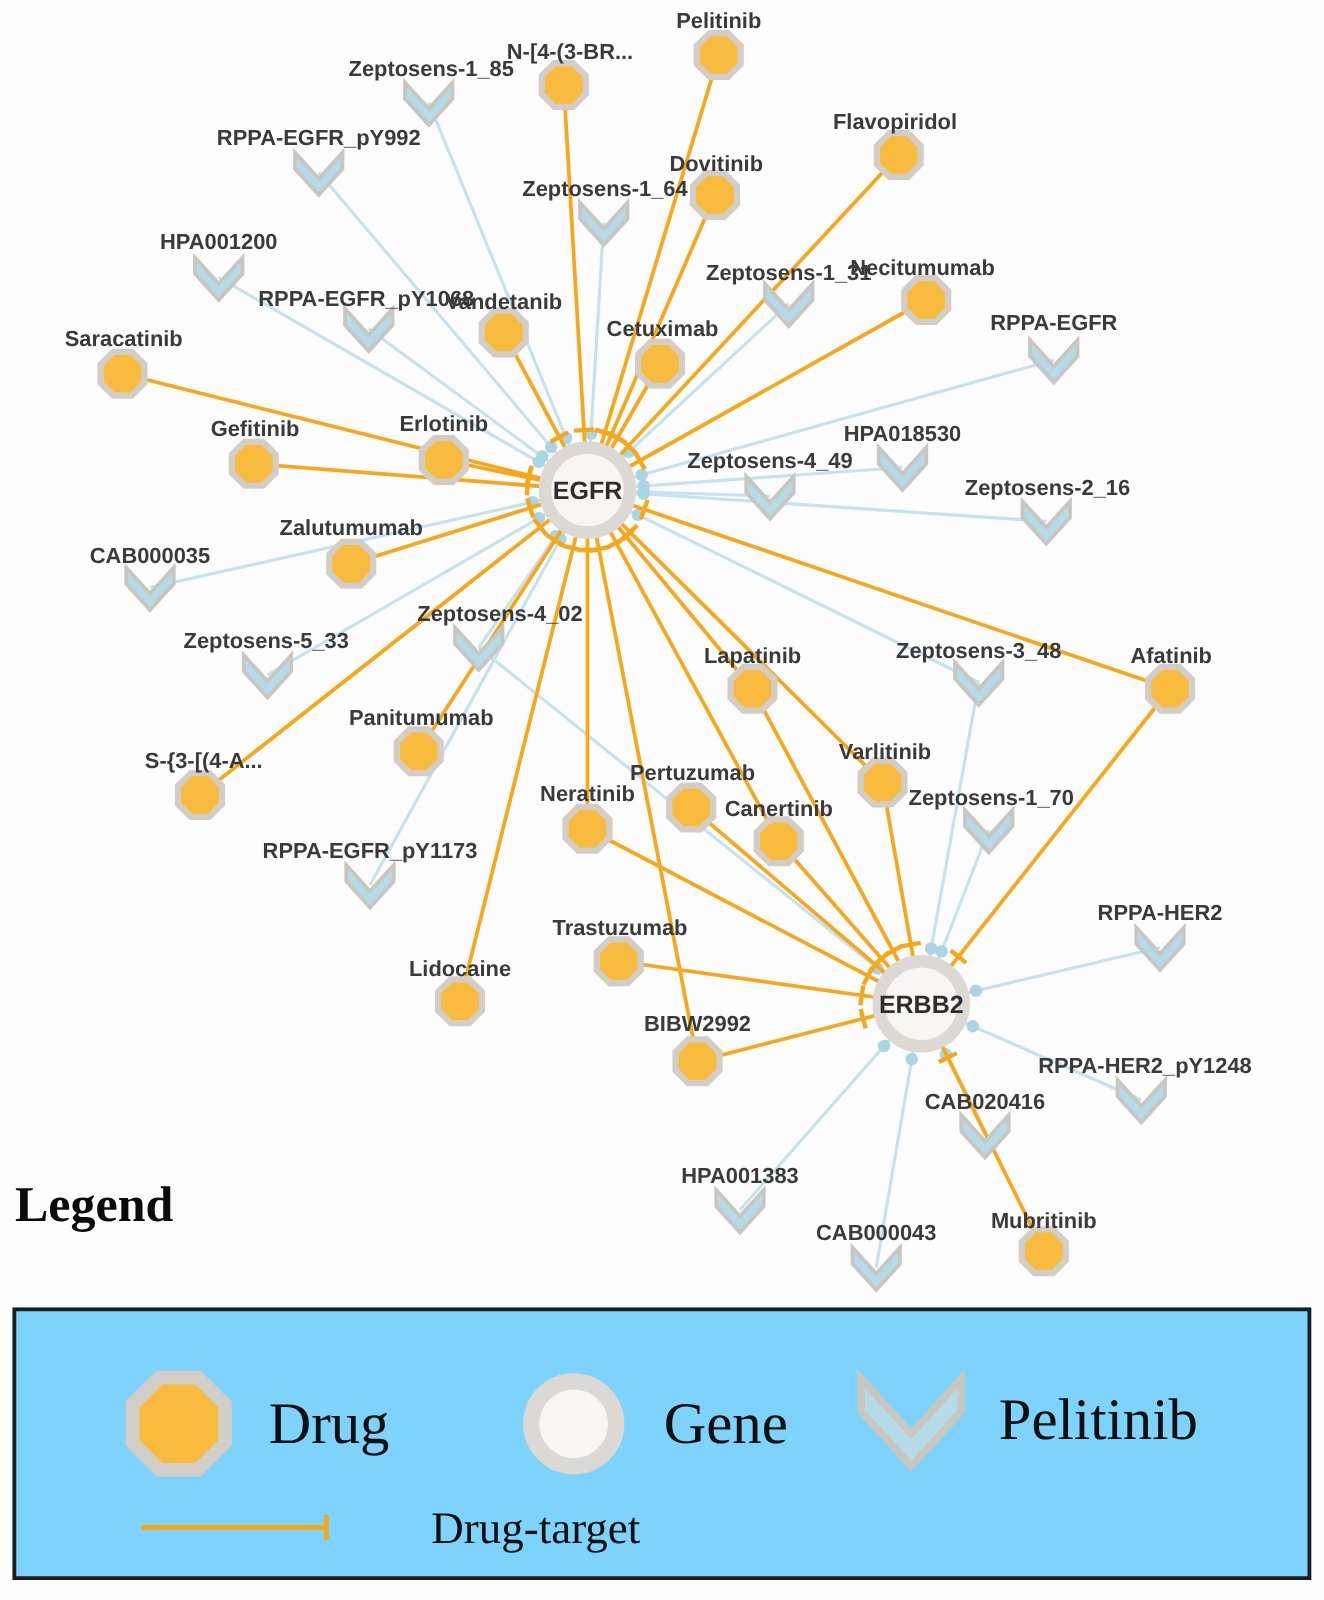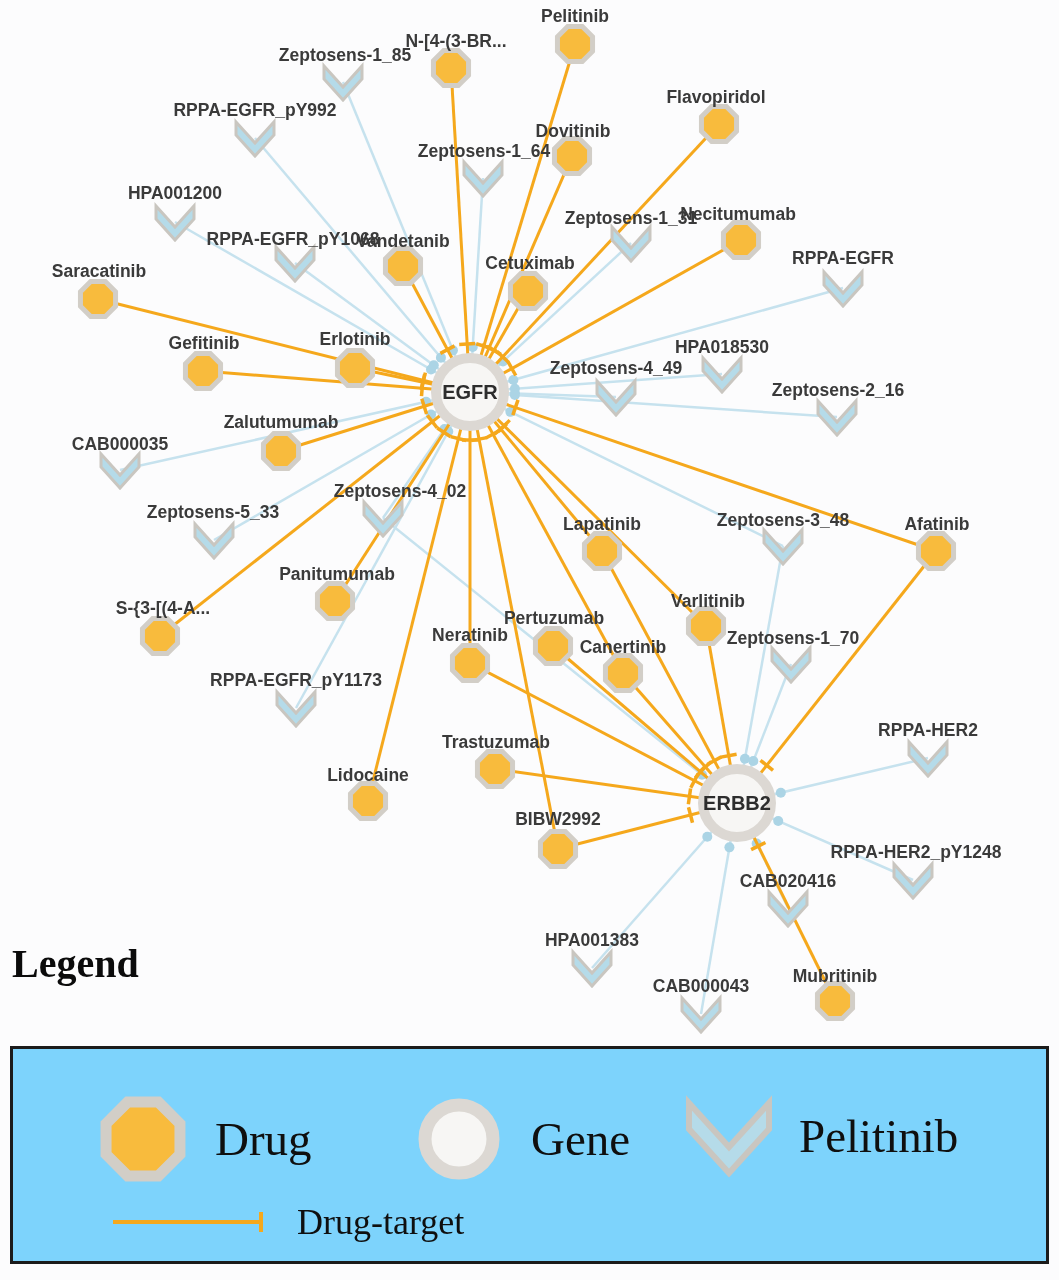"Drug-target" .li-drug-target { gap: none -> 48px }
